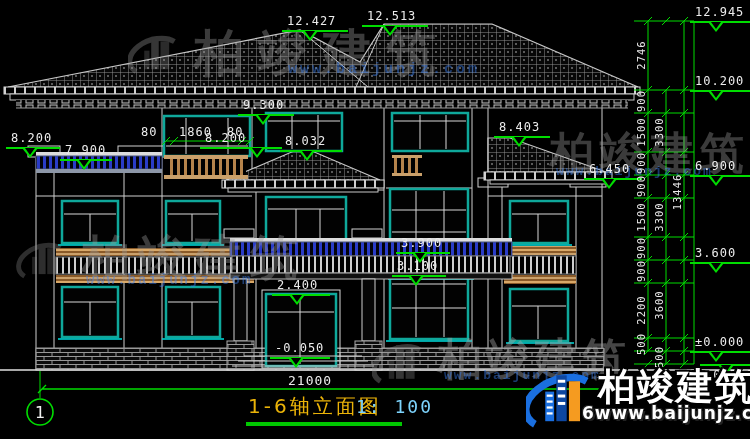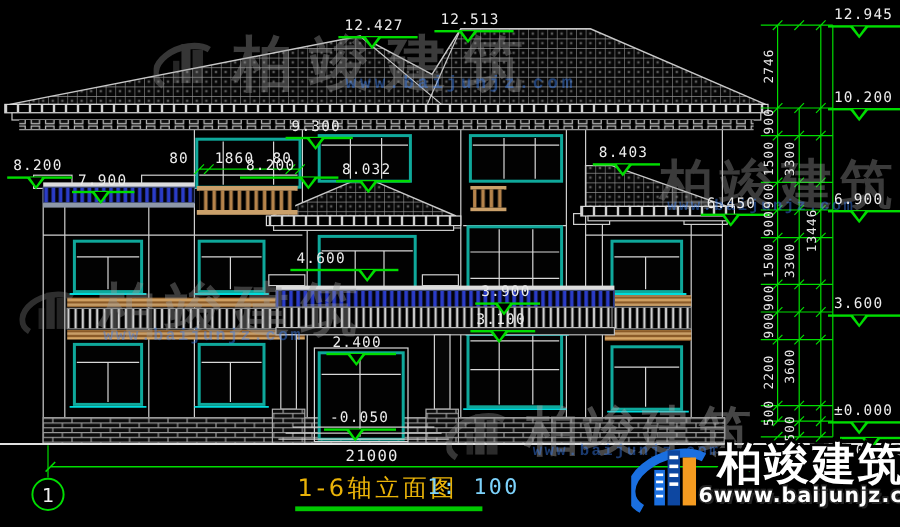"4.600" div.em { html: <div> <span>4.600</span> <div></div> <div></div> </div> -> none }
